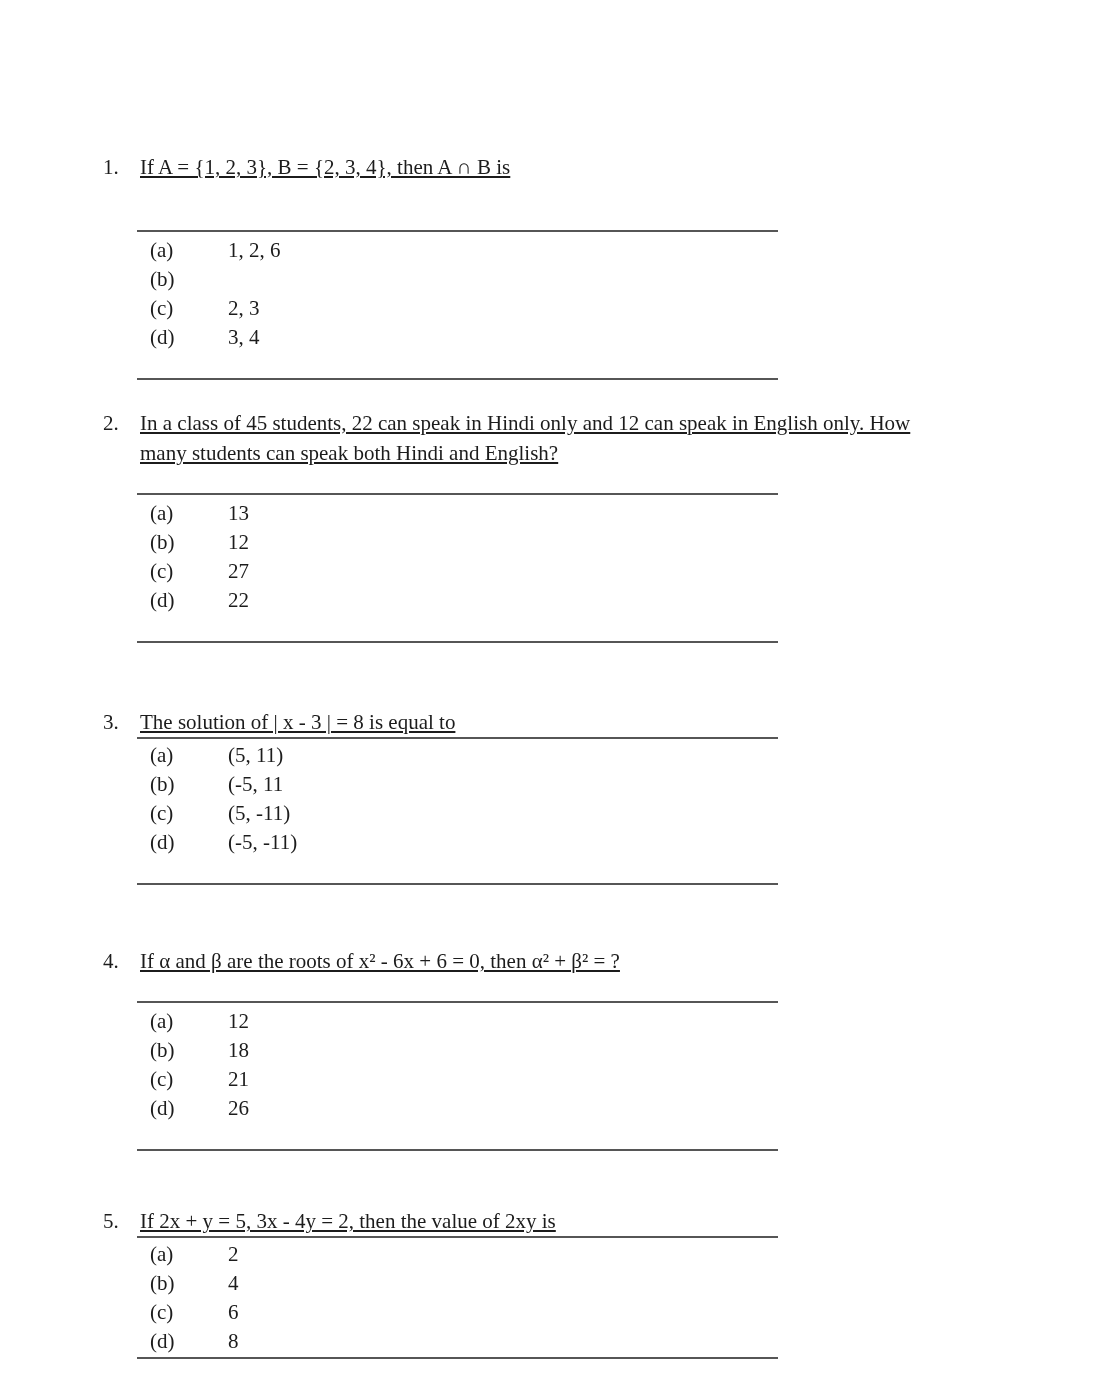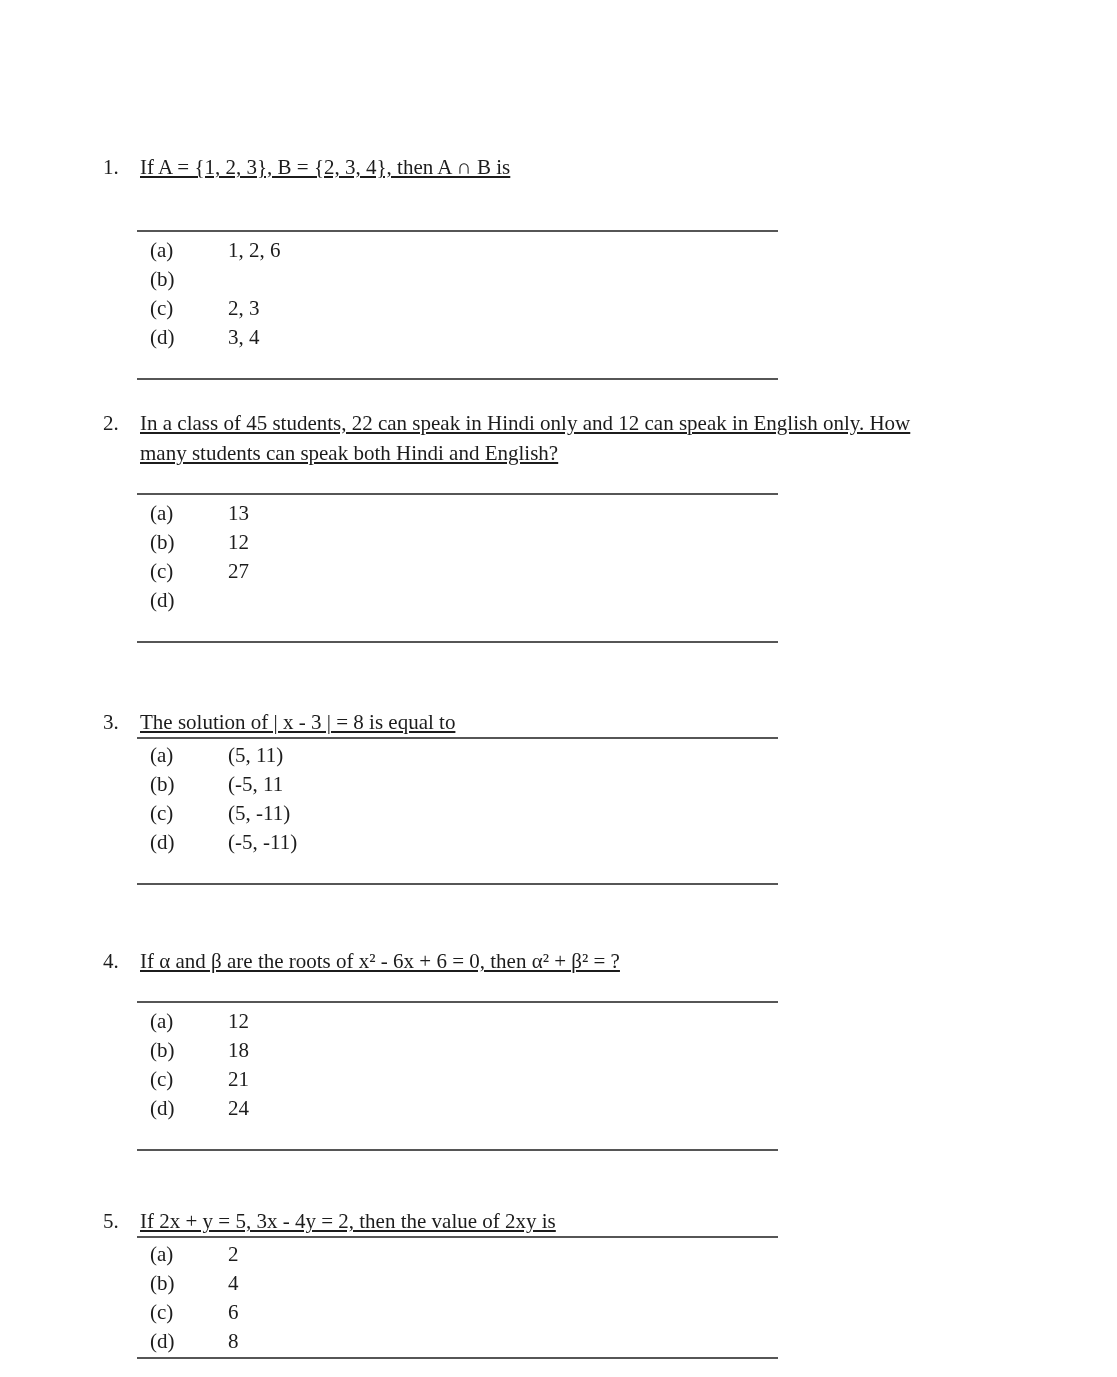"22" span.ovalue { html: none -> <span>22</span> }
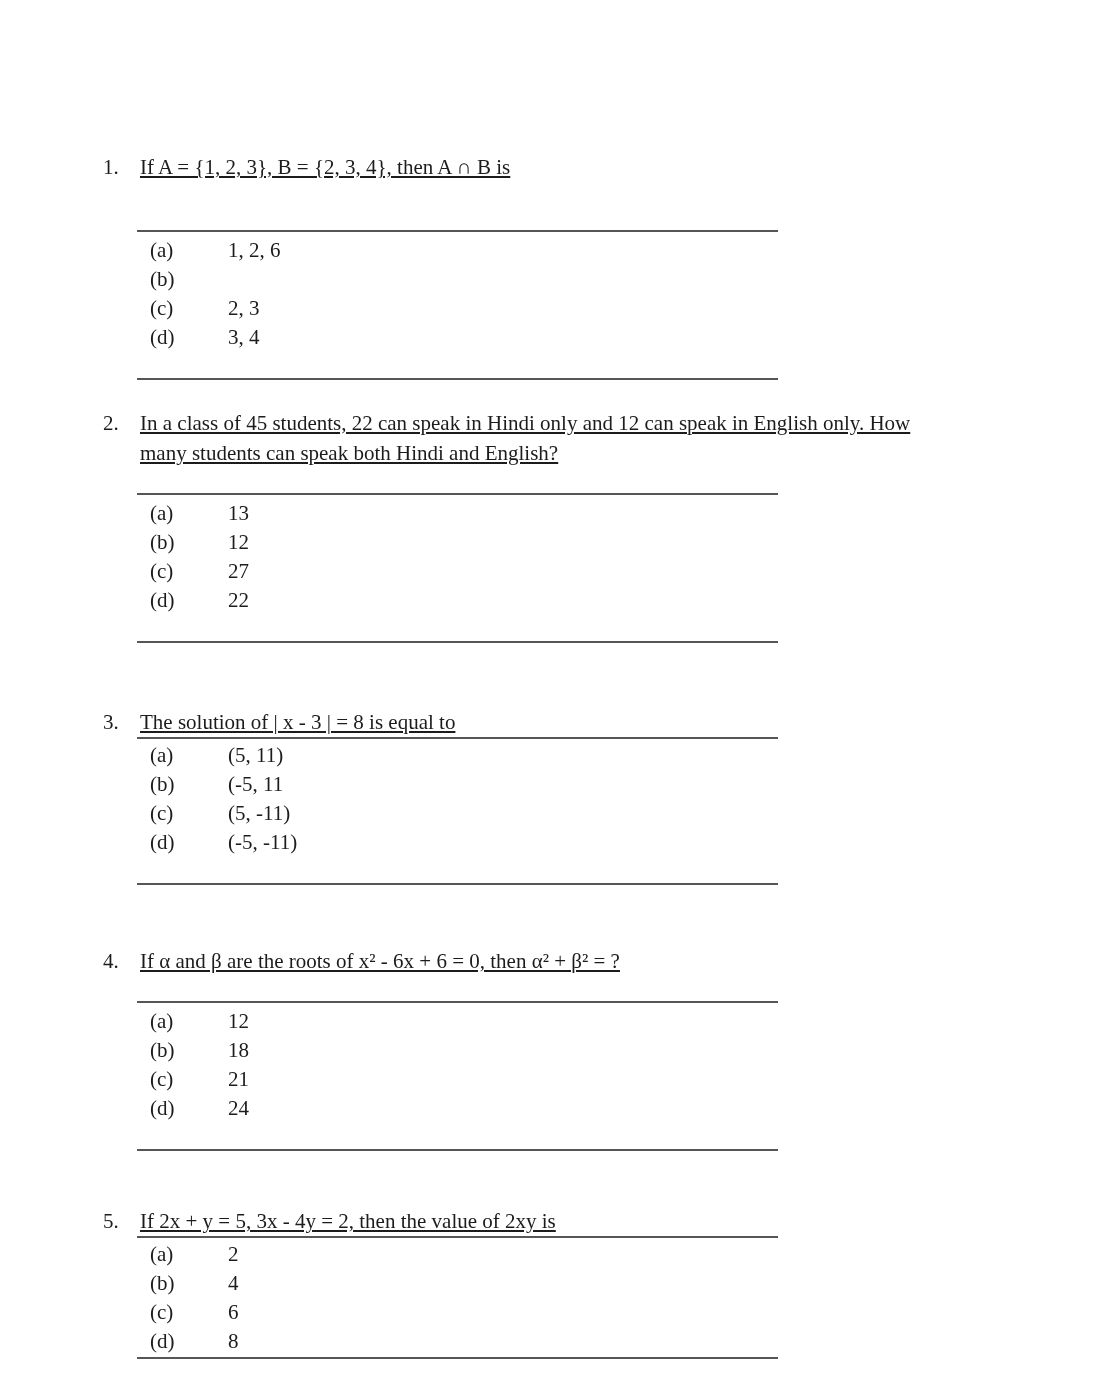"24" span.ovalue { text: 24 -> 26 }
